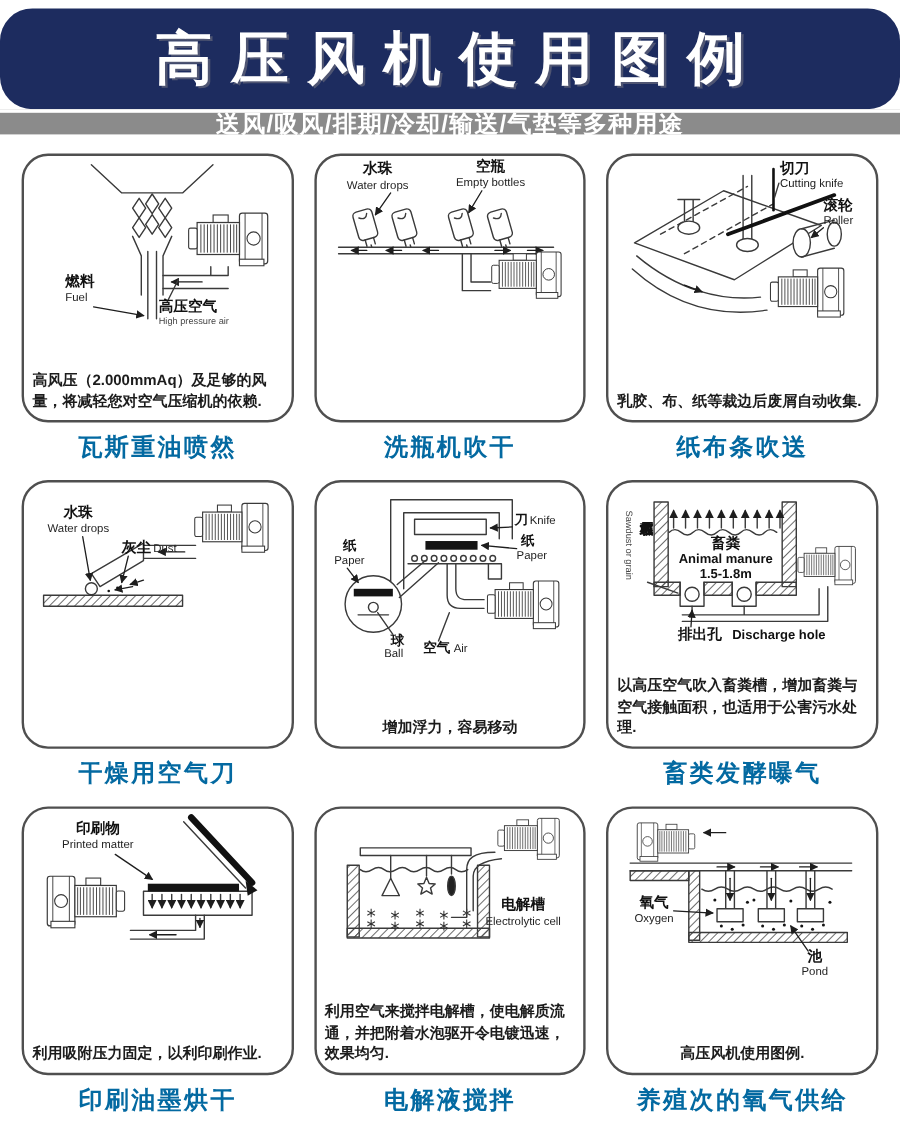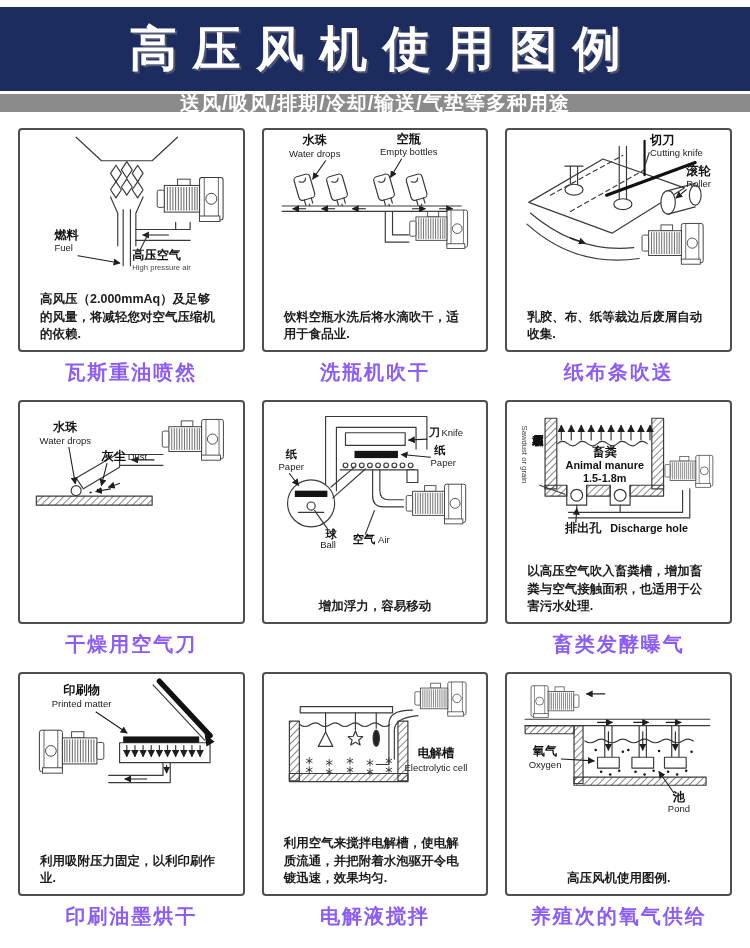"高压风机使用图例" .hdr { border-radius: none -> 27px }
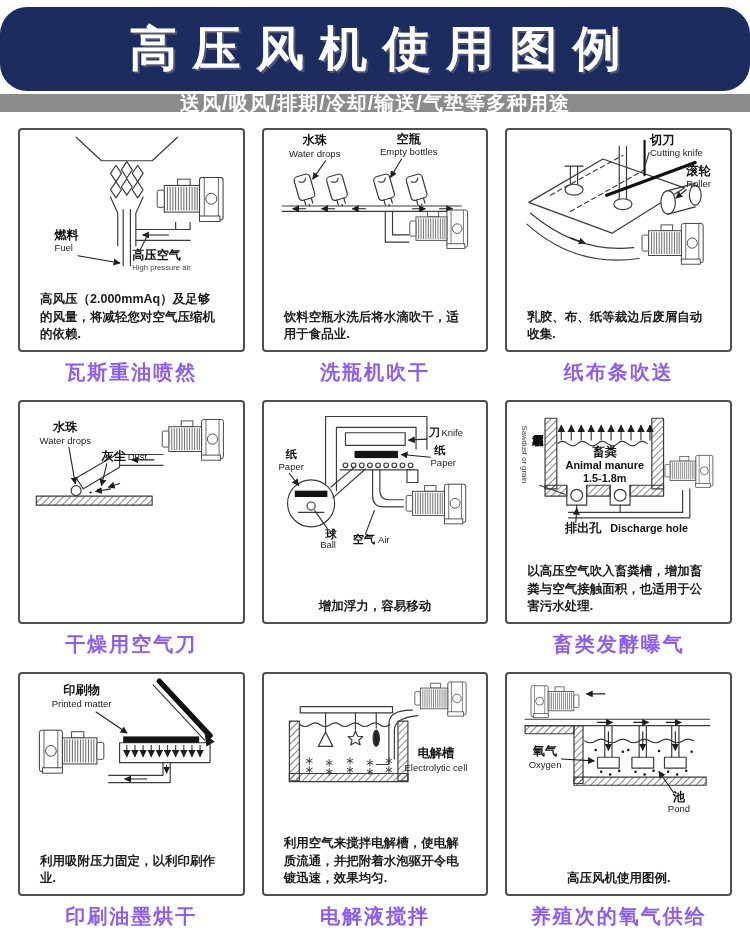"水珠" .panel { border-radius: 4px -> 22px }
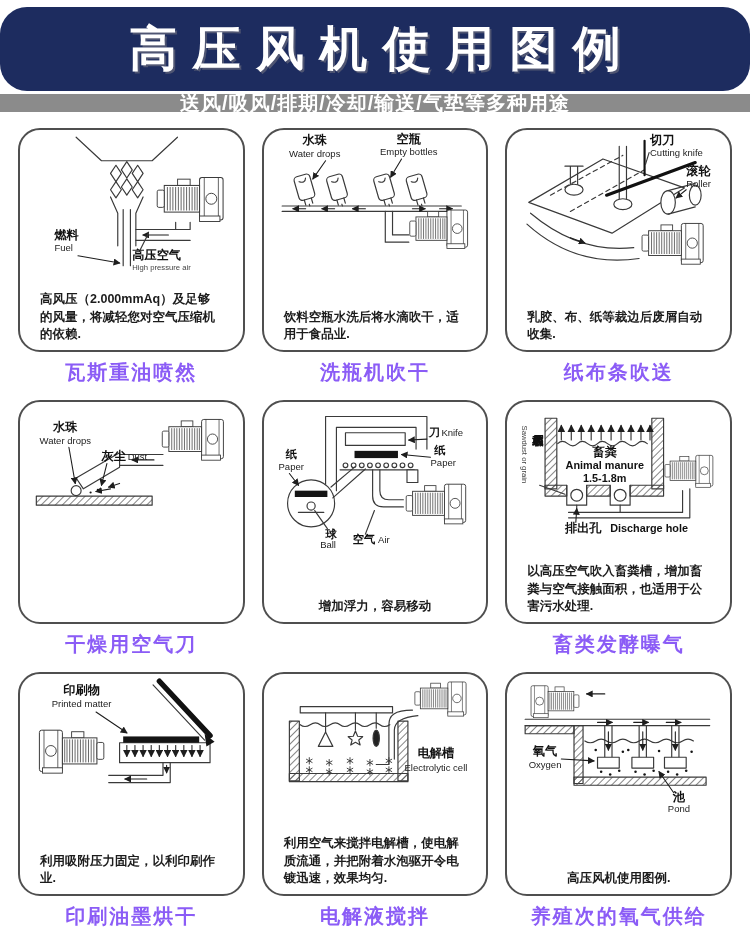"高风压（2.000mmAq）及足够的风量，将减轻您对空气压缩机的依赖." .desc { padding: 2px 20px 7px -> 2px 7px 7px }
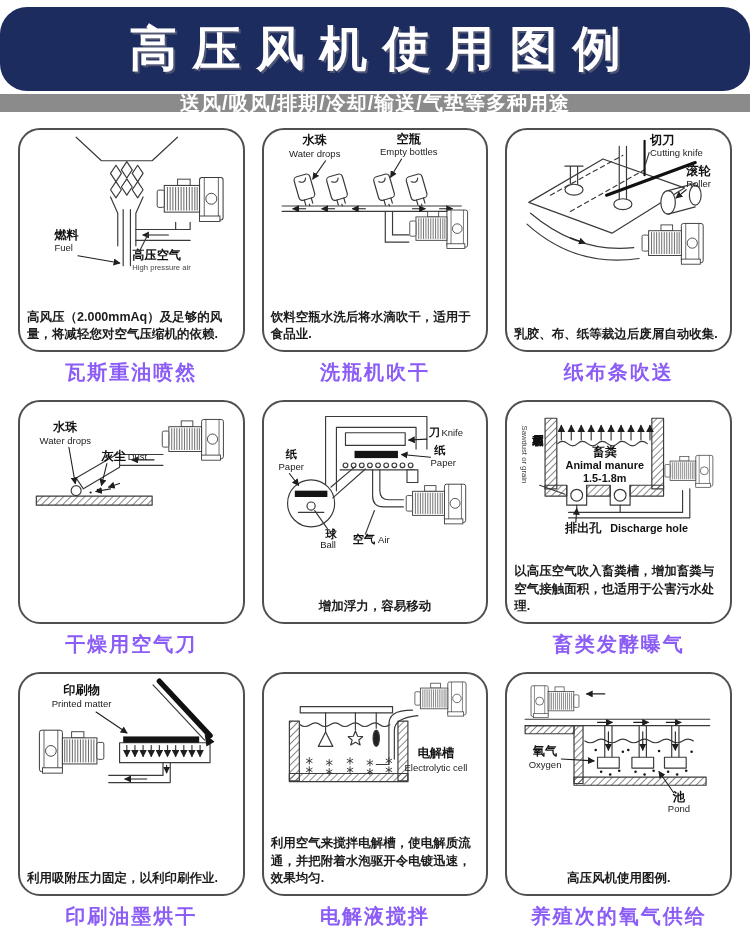"饮料空瓶水洗后将水滴吹干，适用于食品业." div.desc { html: <div>饮料空瓶水洗后将水滴吹干，适用于食品业.</div> -> none }
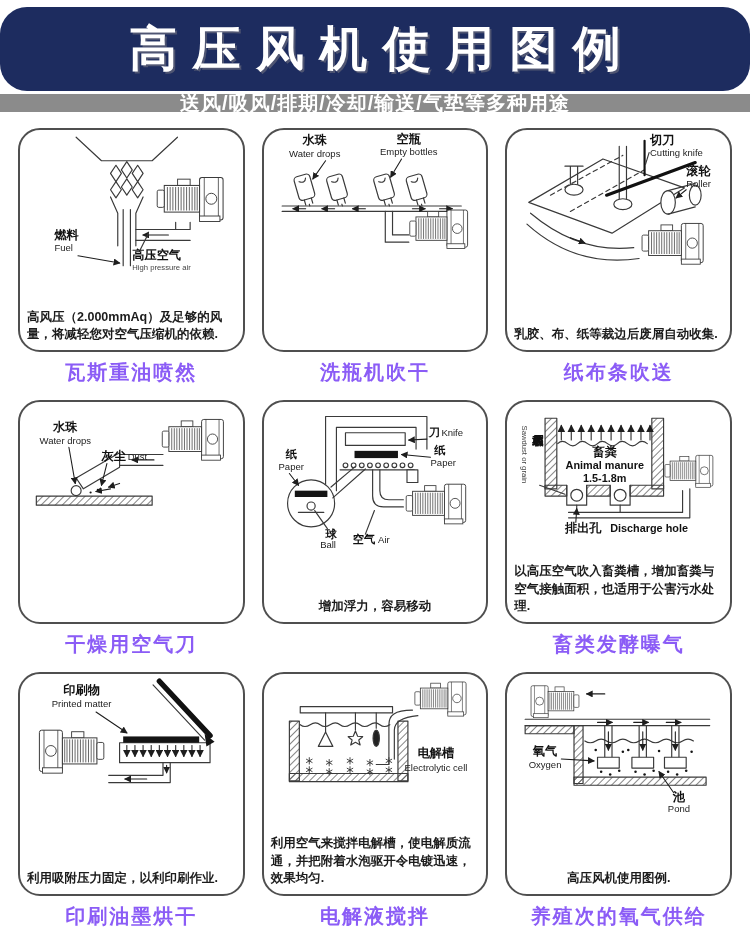"瓦斯重油喷然" .ptitle { color: #8b5cf6 -> #0369a1 }
